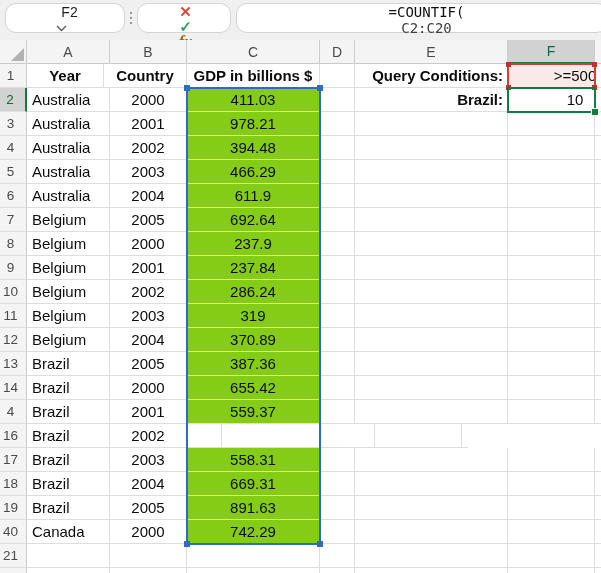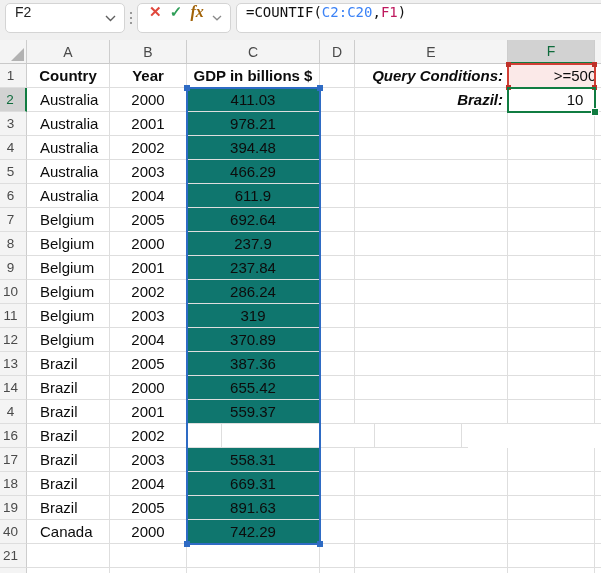"F2" .tbox { align-items: none -> center; border-radius: 5px -> 11px; flex-direction: none -> column }
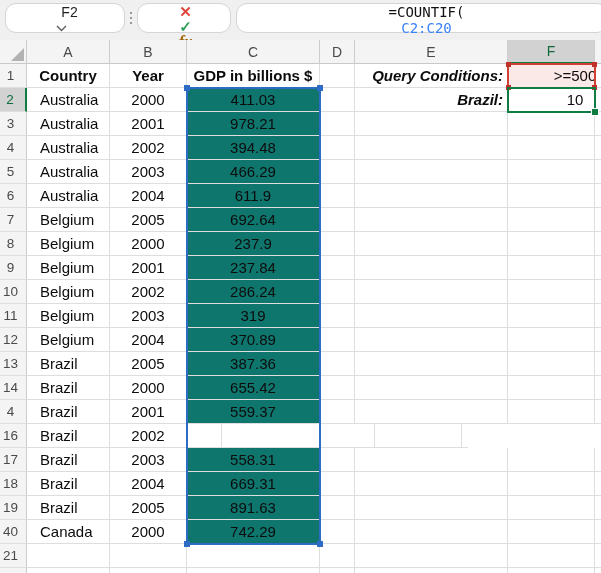"C2:C20" .ref-blue { color: #3b82f6 -> #404040 }
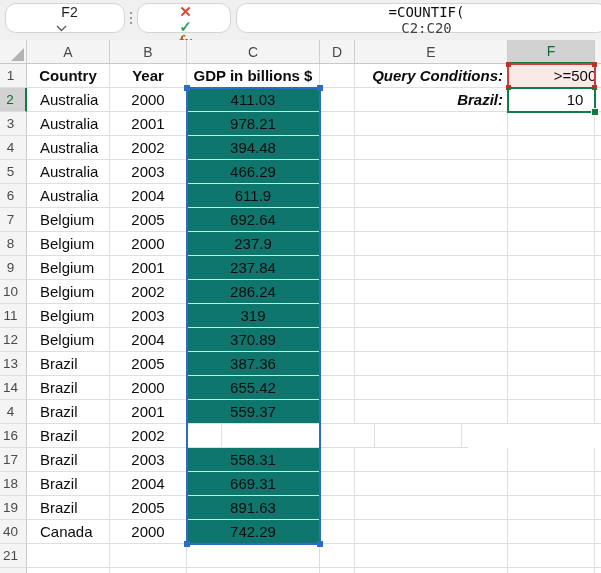"Country" div.cell { order: before "Year" -> after "Year" }
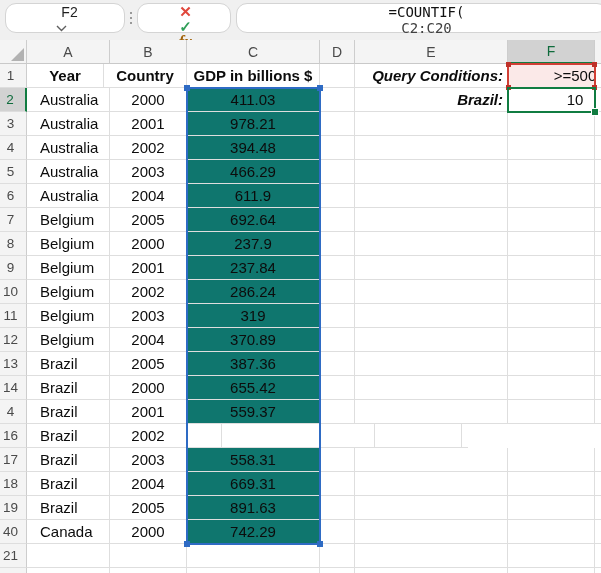"Query Conditions:" .ce { font-style: italic -> none }
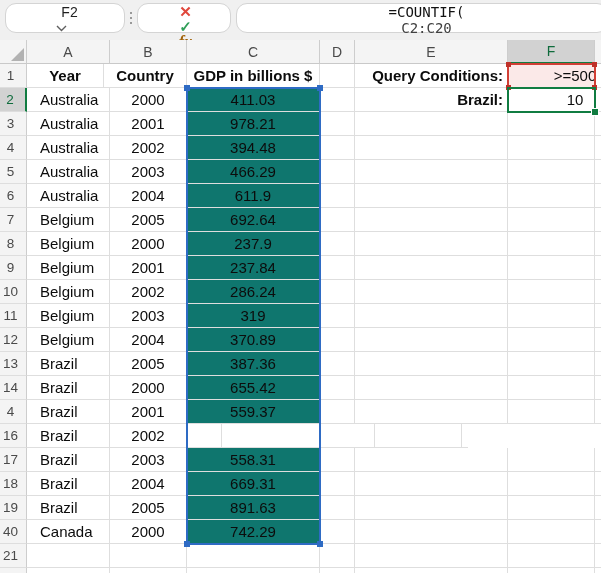"Australia" .ca { padding-left: 13px -> 5px }
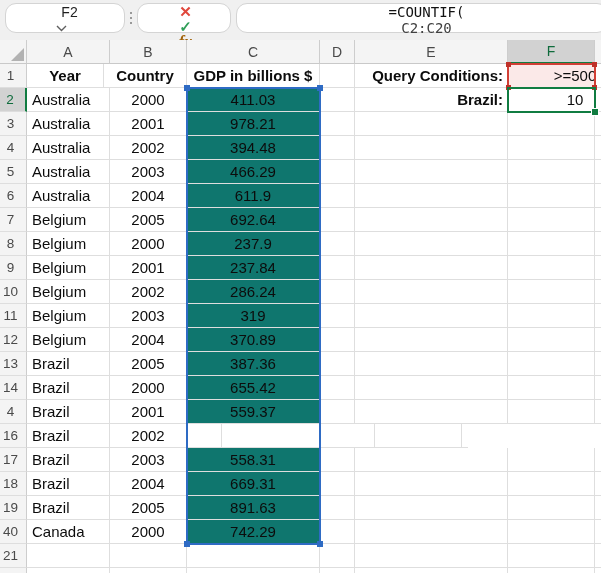"411.03" .sel { background: #0f766e -> #84cc16 }
